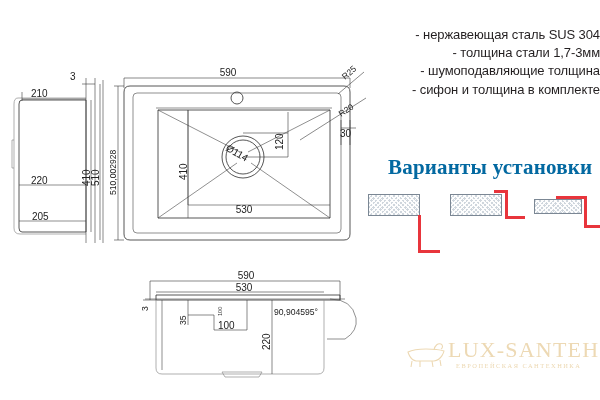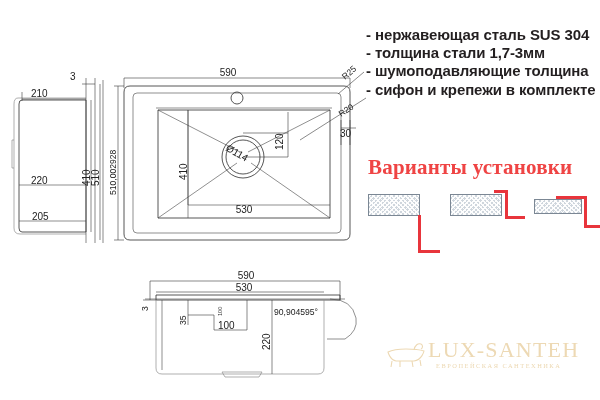"- нержавеющая сталь SUS 304" .spec-line { font-size: 15px -> 13px; font-weight: 700 -> 400; text-align: none -> right }
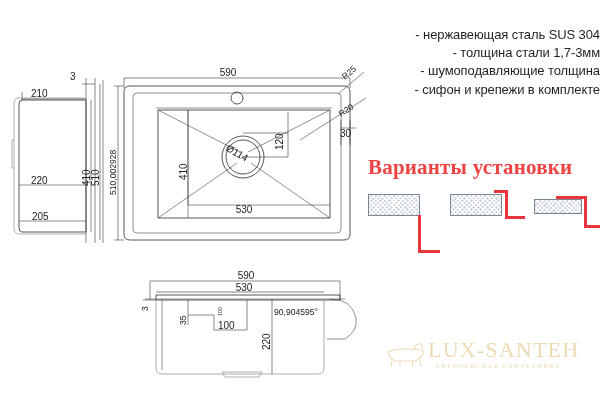"- сифон и крепежи в" div.spec-line { text: крепежи -> толщина }
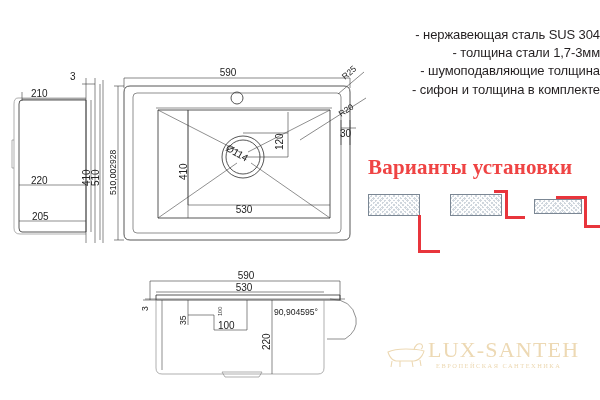"Варианты установки" .variants-title { color: #ef4444 -> #0369a1; left: 368px -> 388px }
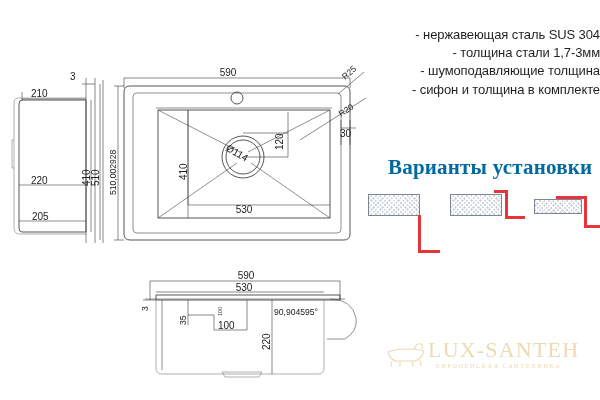"LUX-SANTEH" .wm { left: 384px -> 404px }
